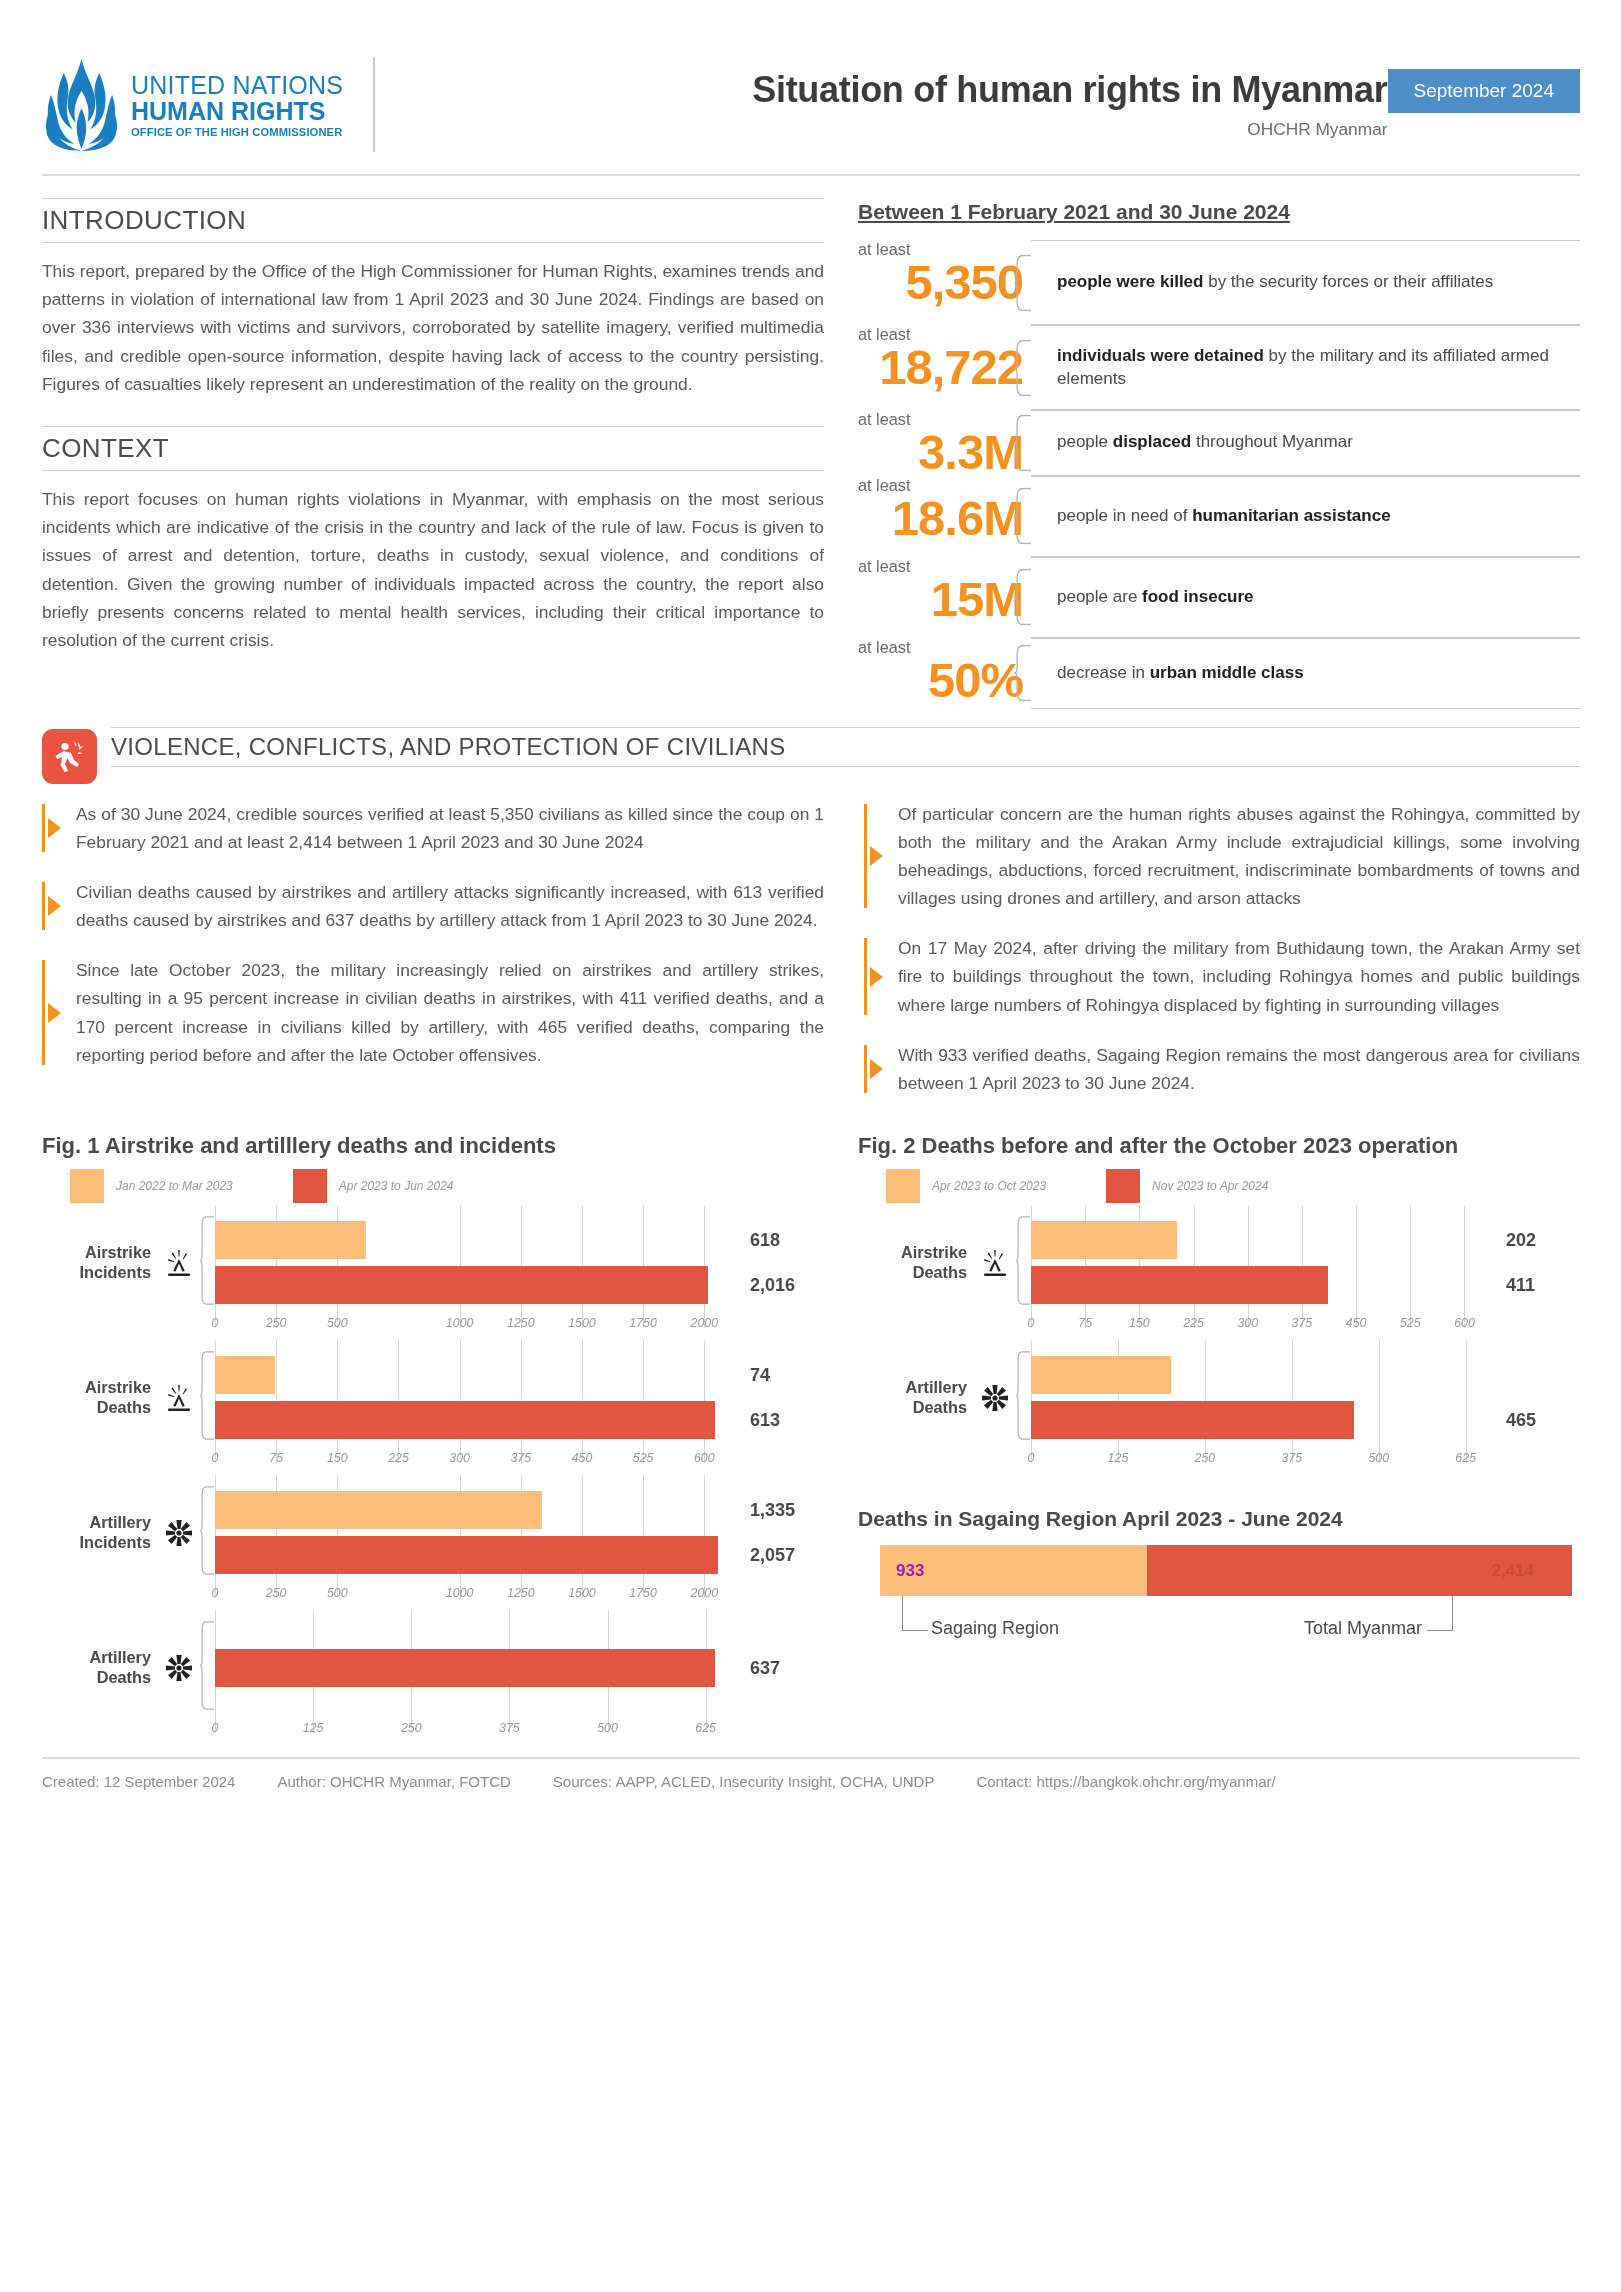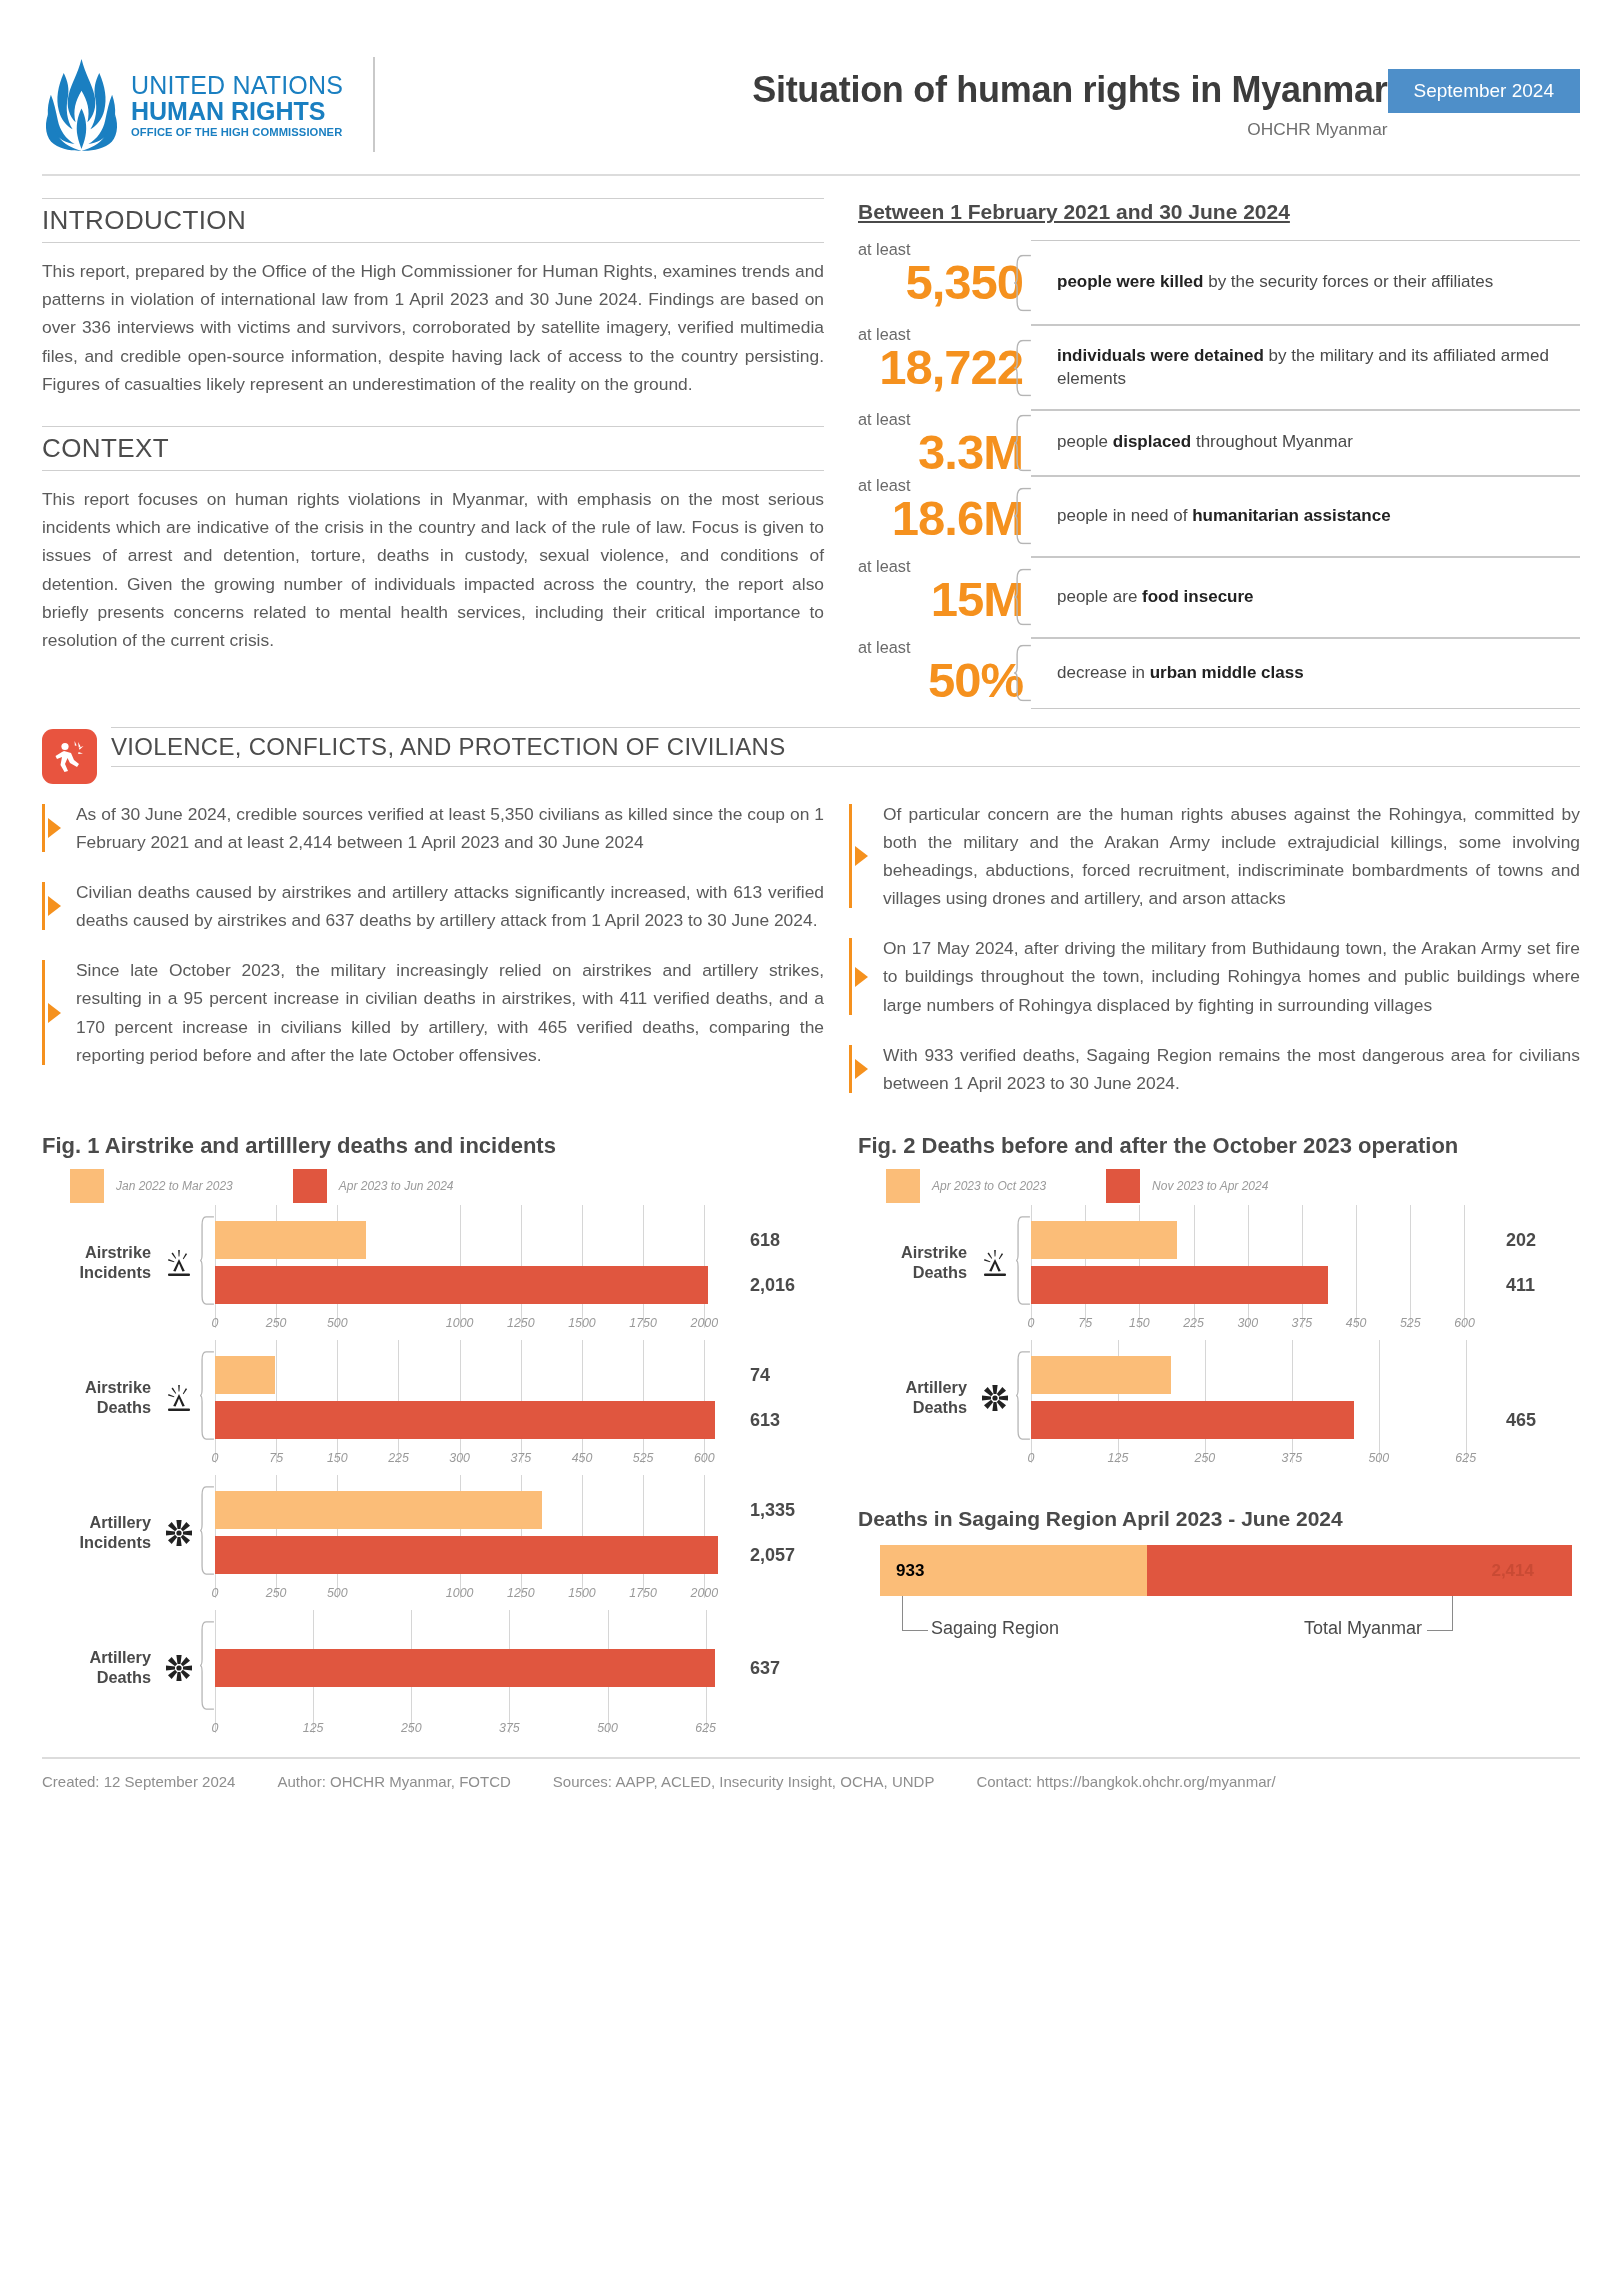"As of 30 June 2024," .bullets { gap: 25px -> 40px }
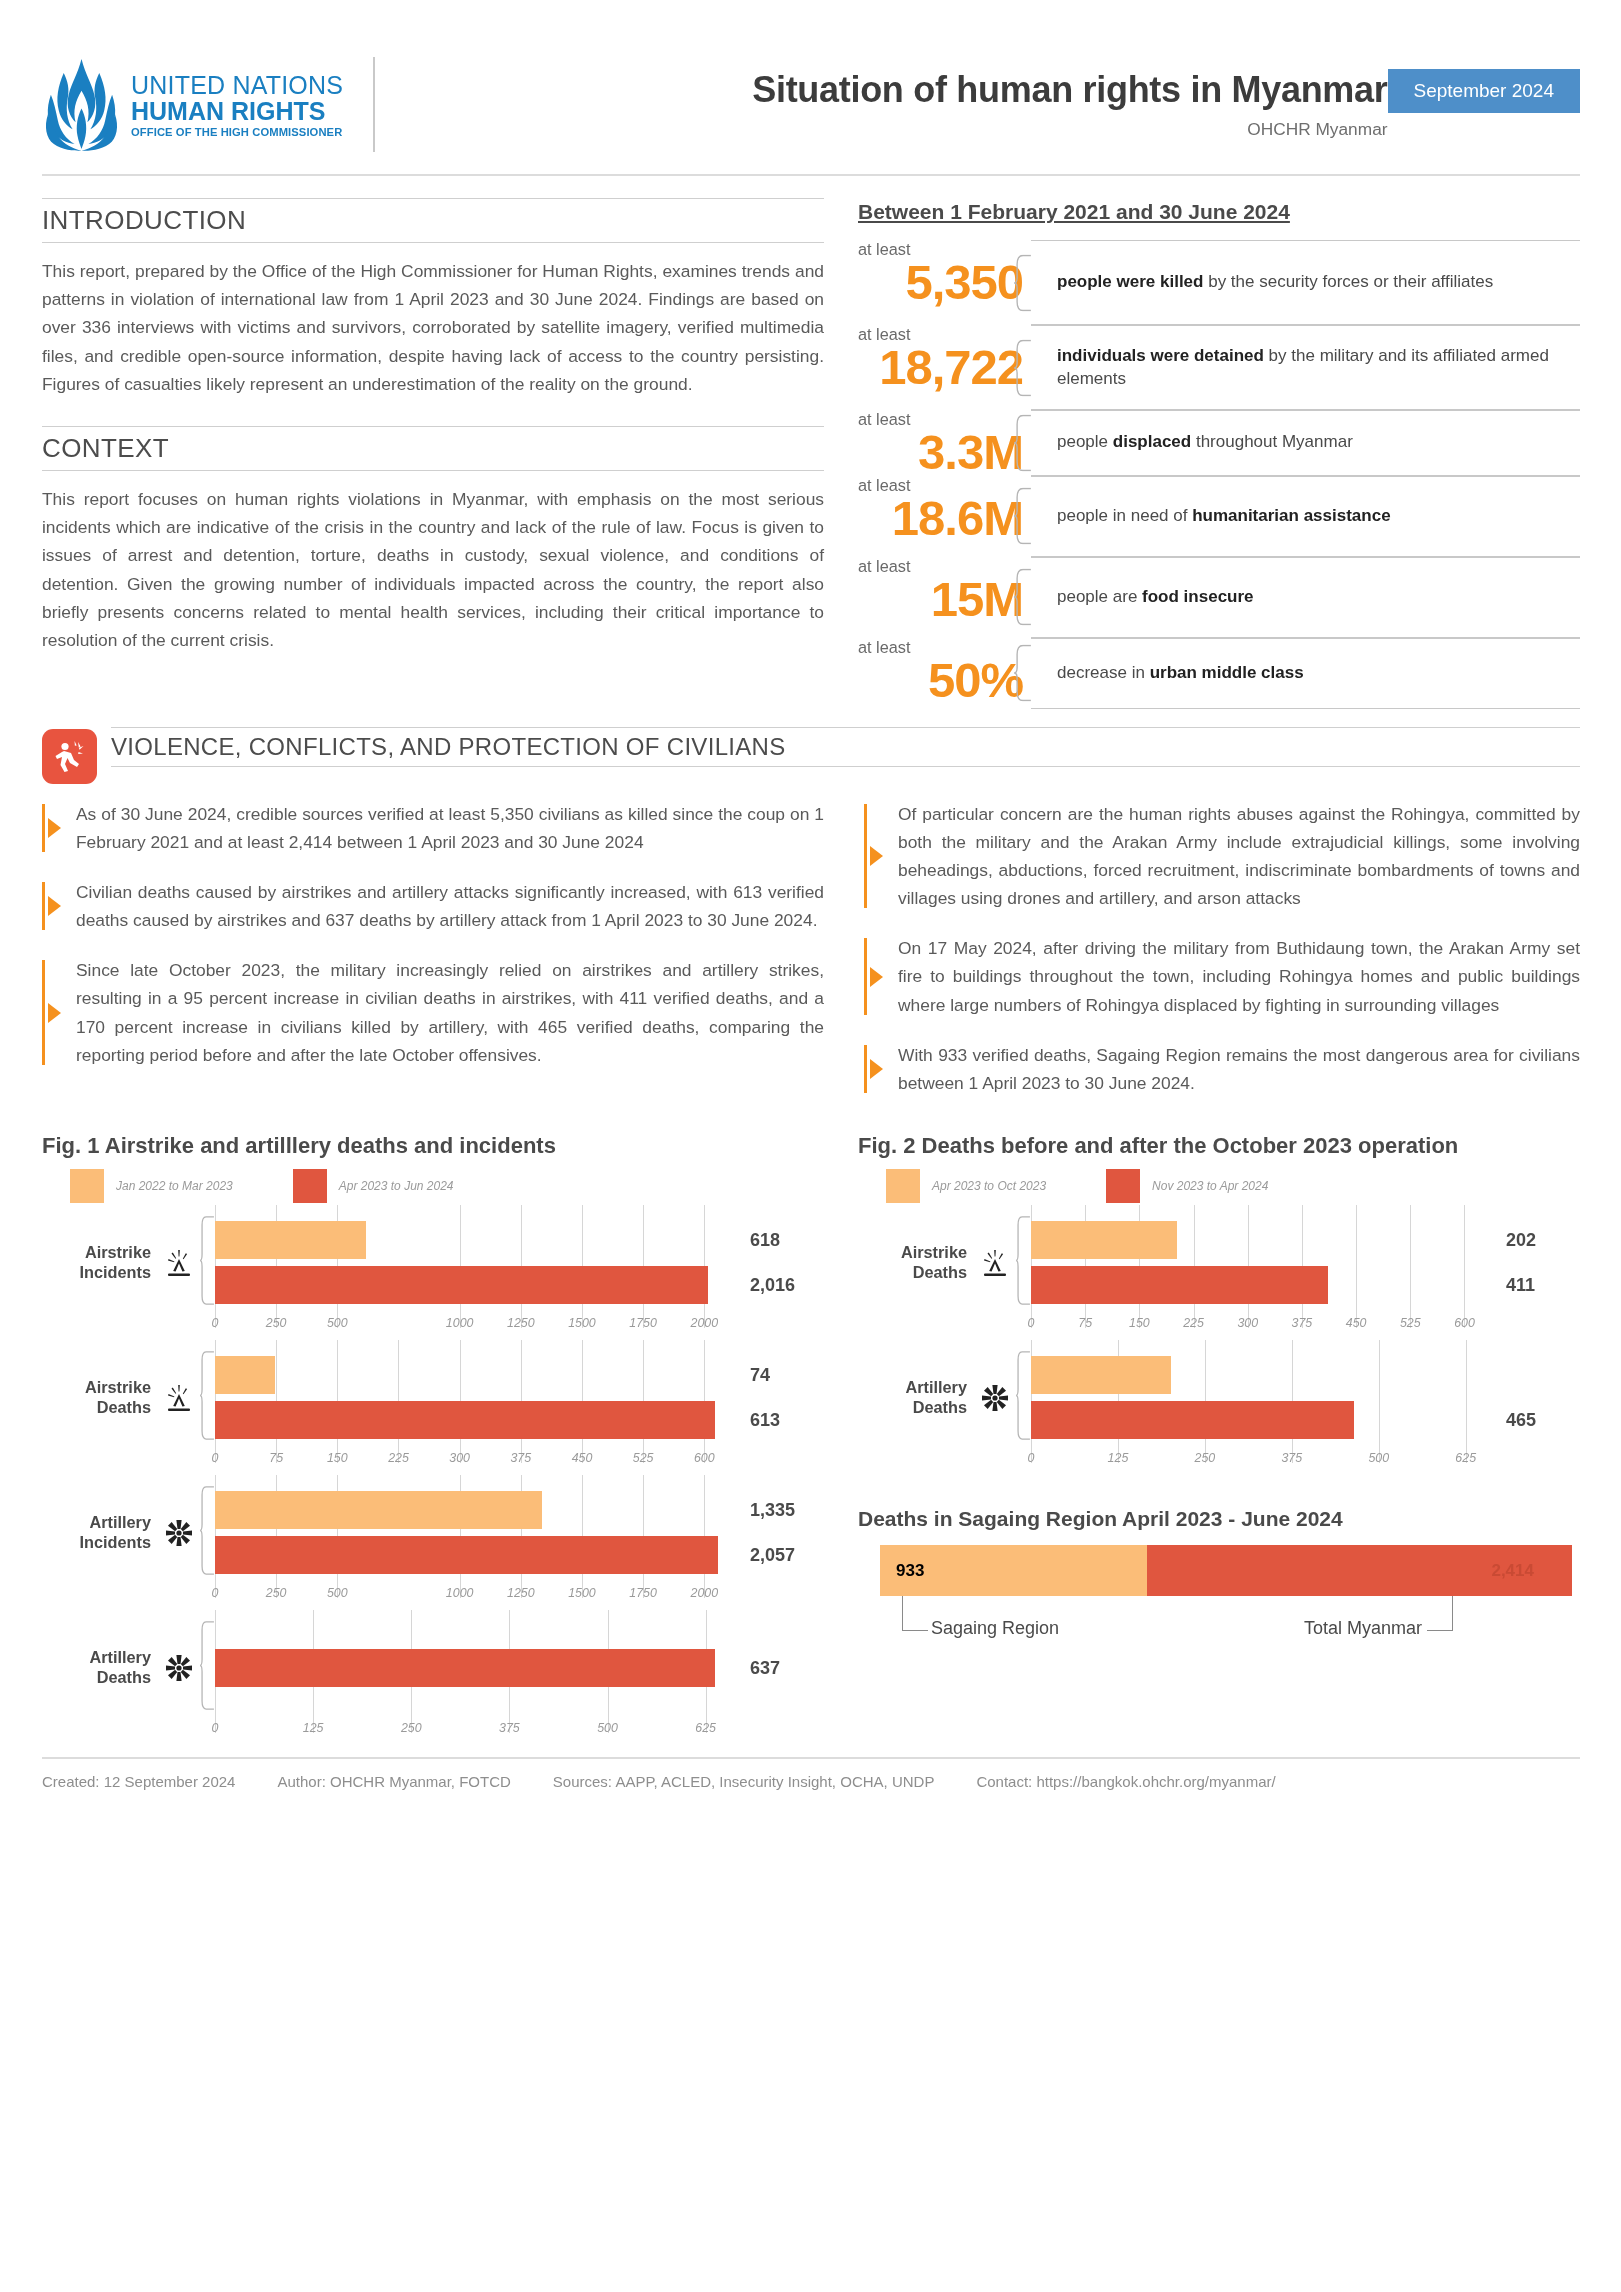"933" .sag-l { color: #000000 -> #a21caf }
